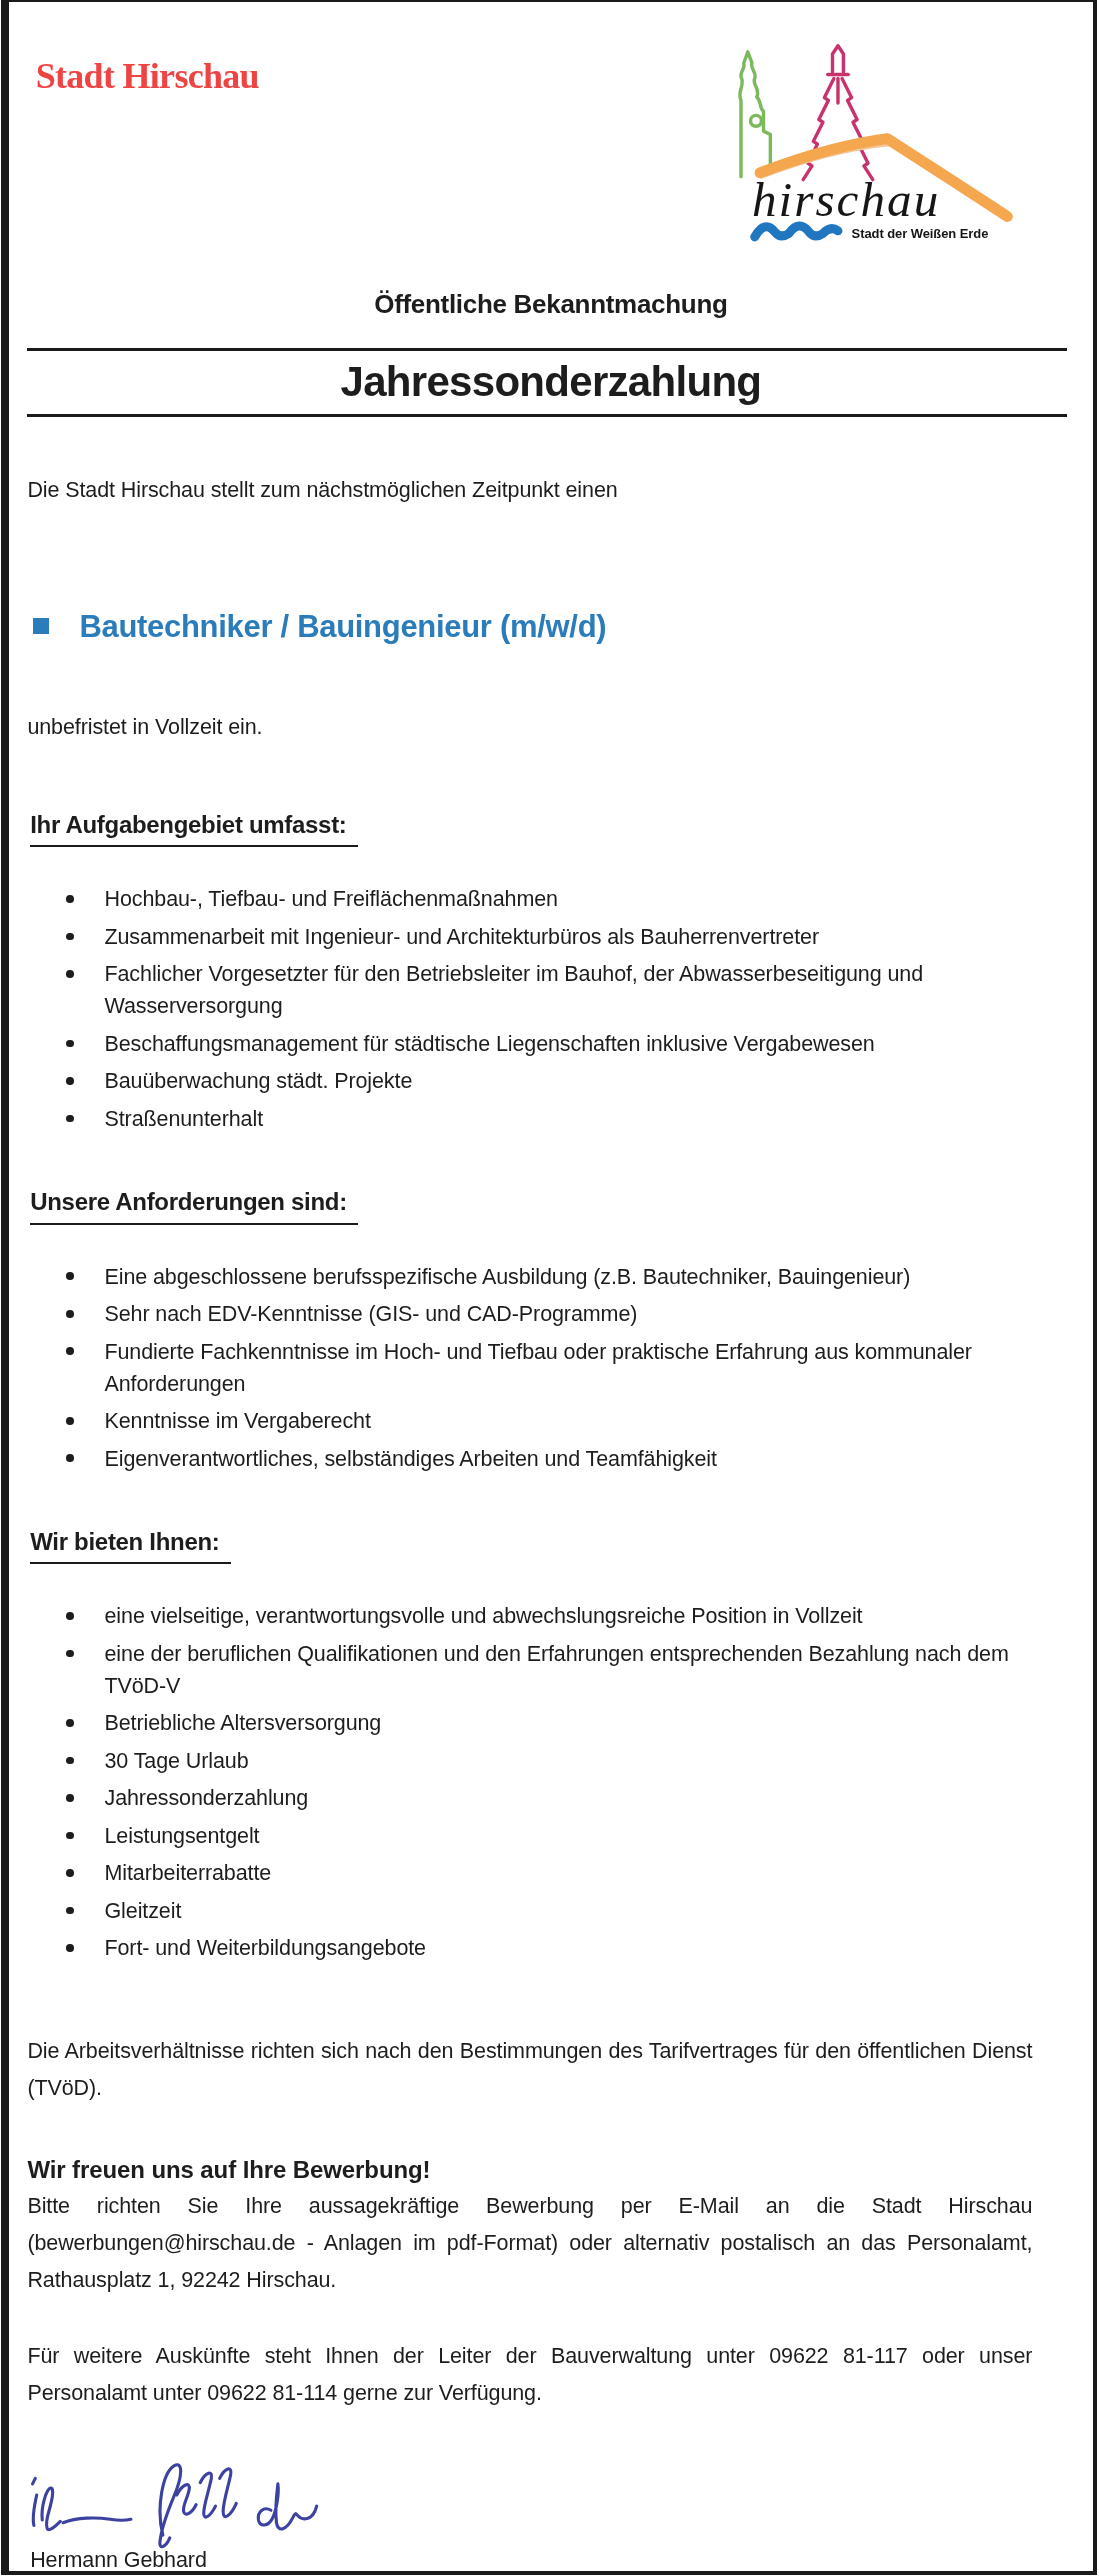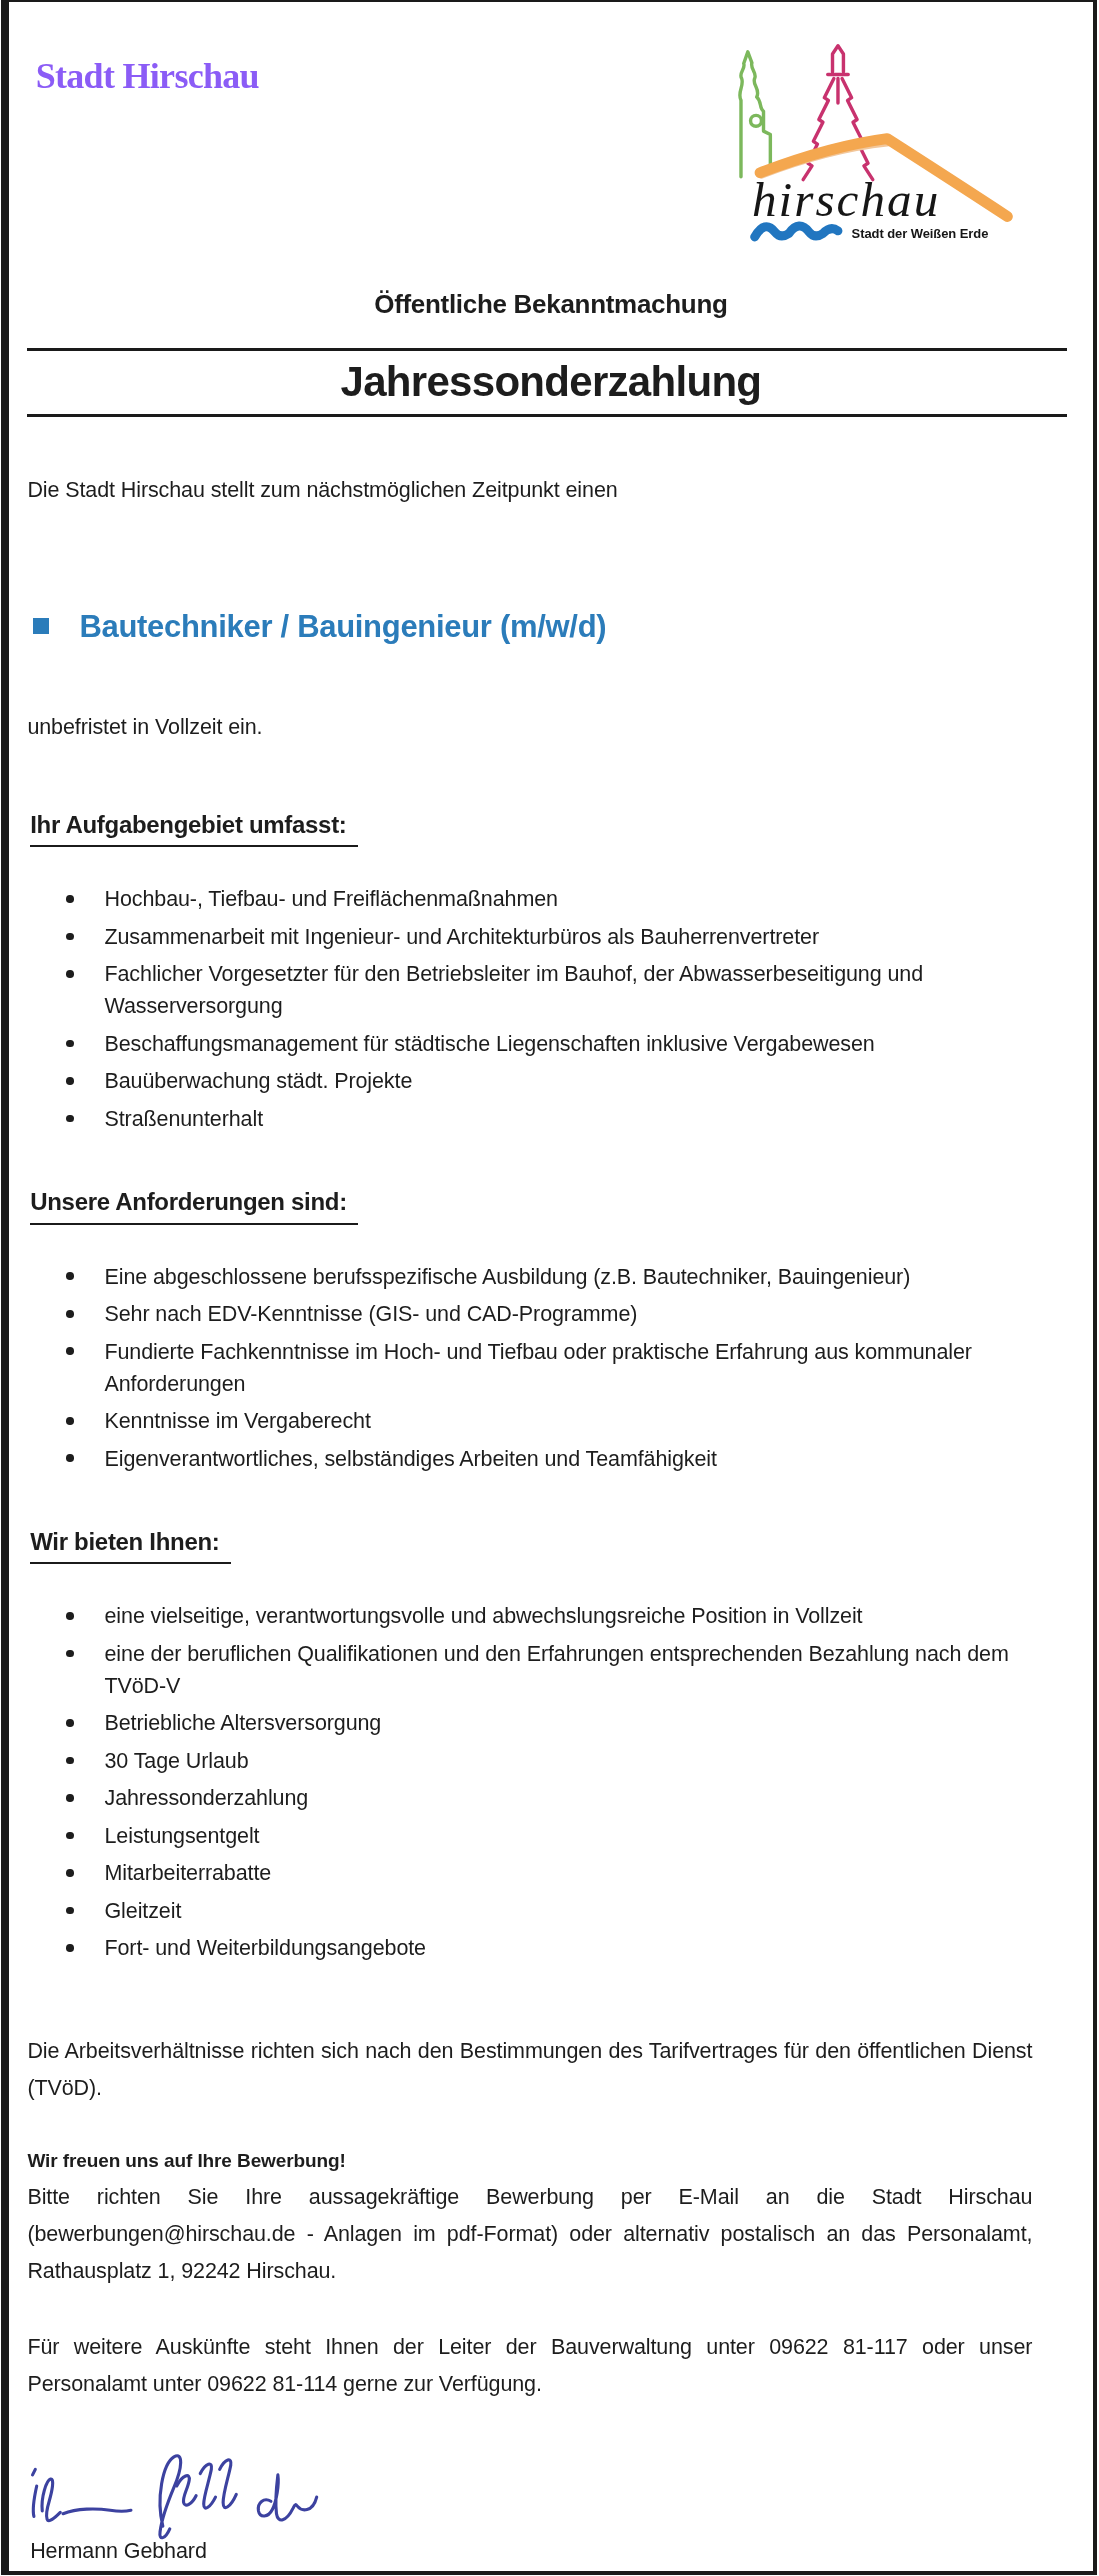"Stadt Hirschau" .org-name { color: #8b5cf6 -> #ef4444 }
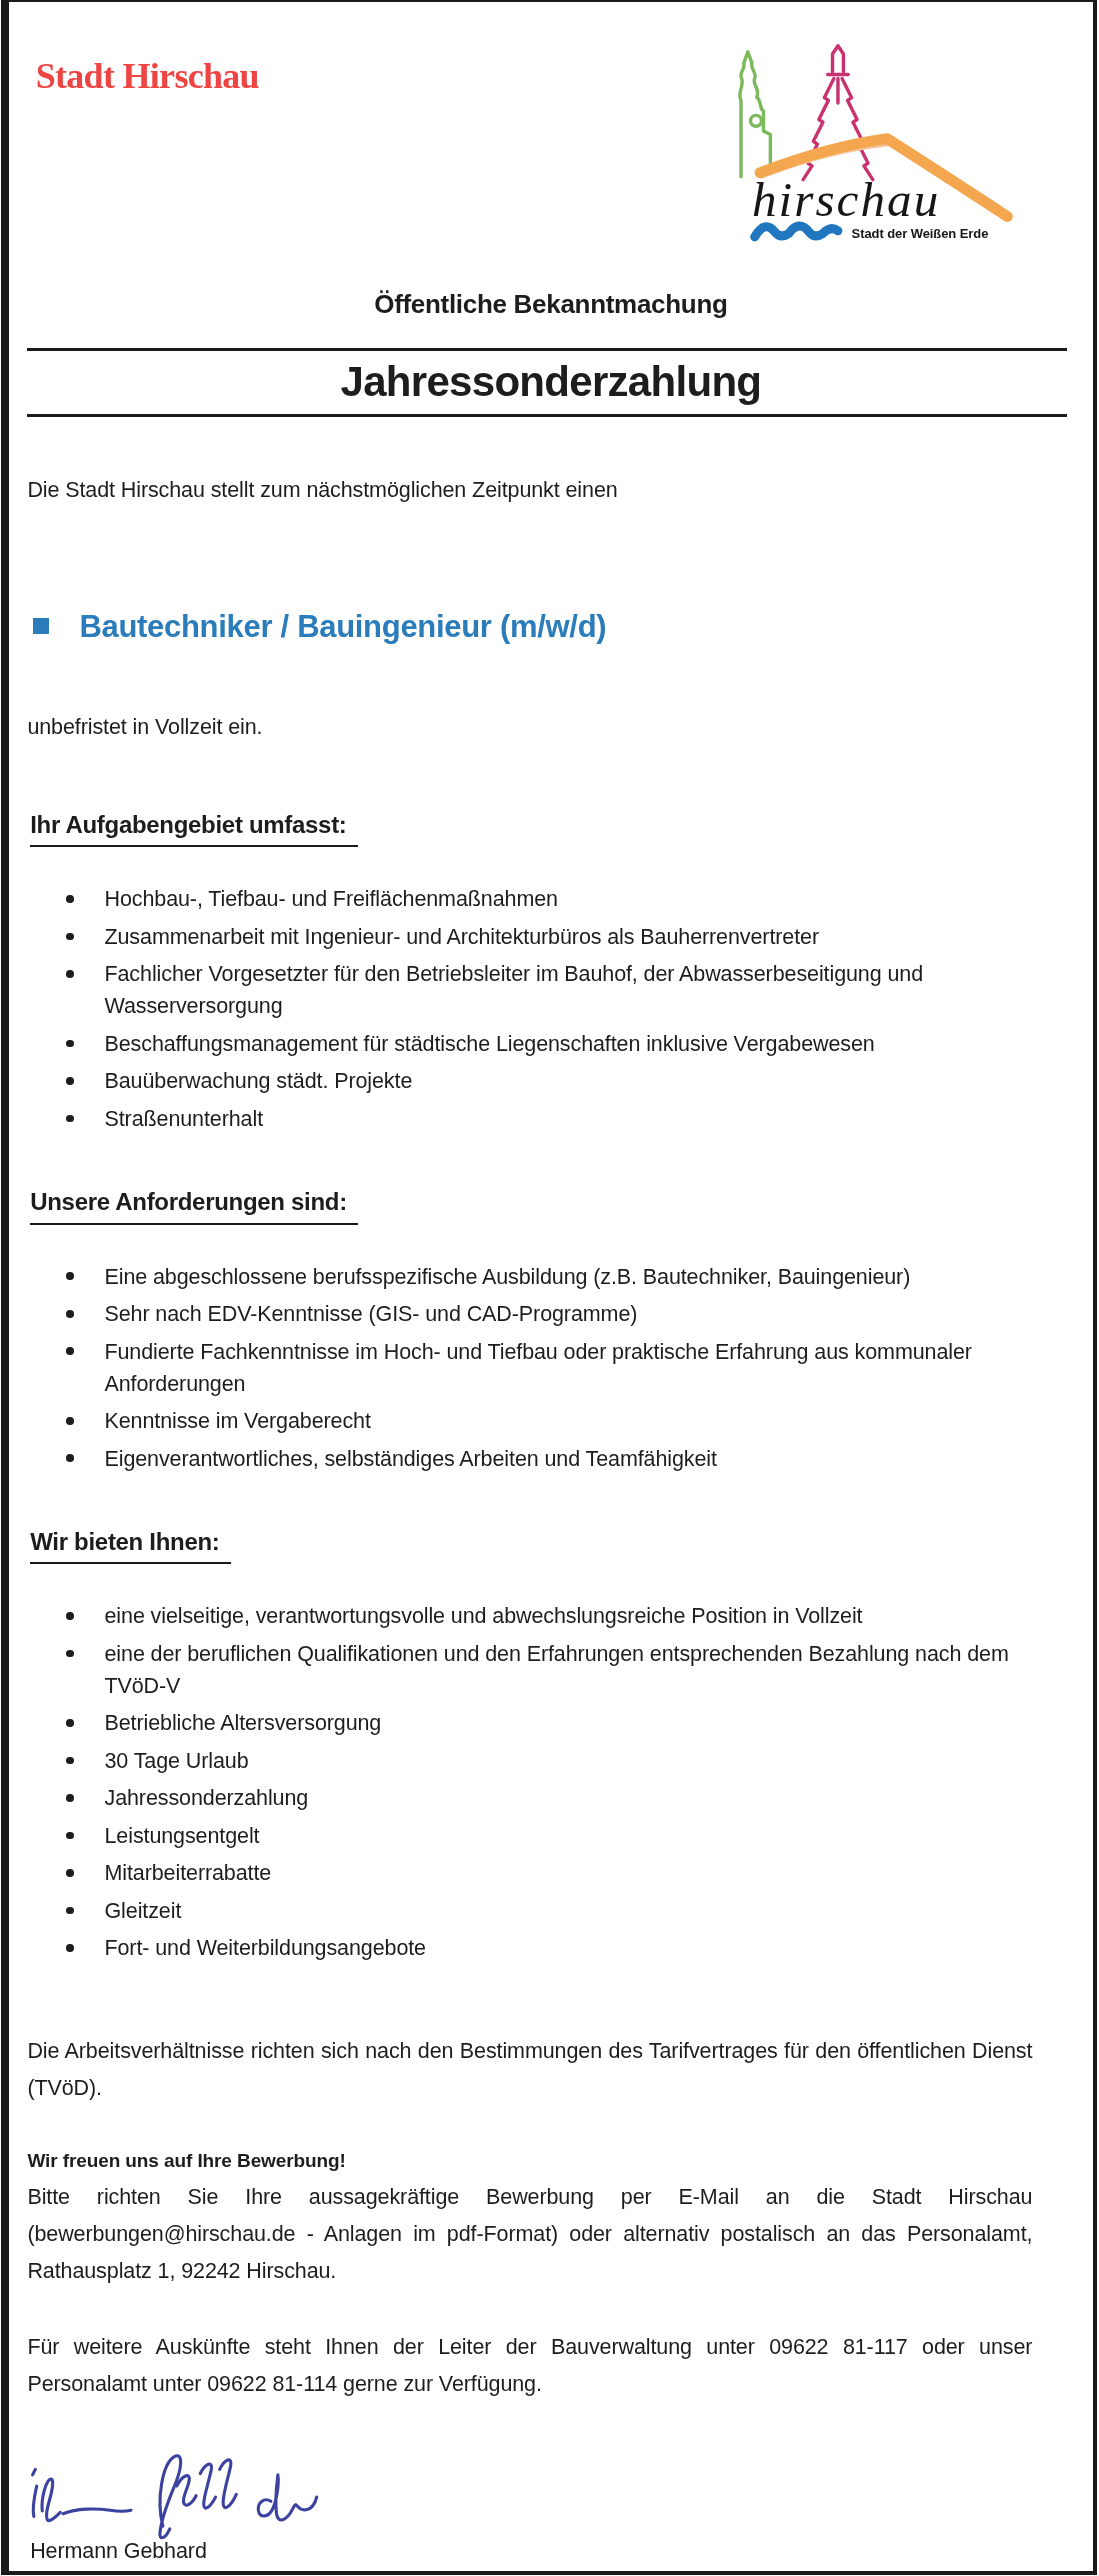"Wir freuen uns auf Ihre" .cta-heading { font-size: 19px -> 24px; margin-top: 35px -> 44px }
